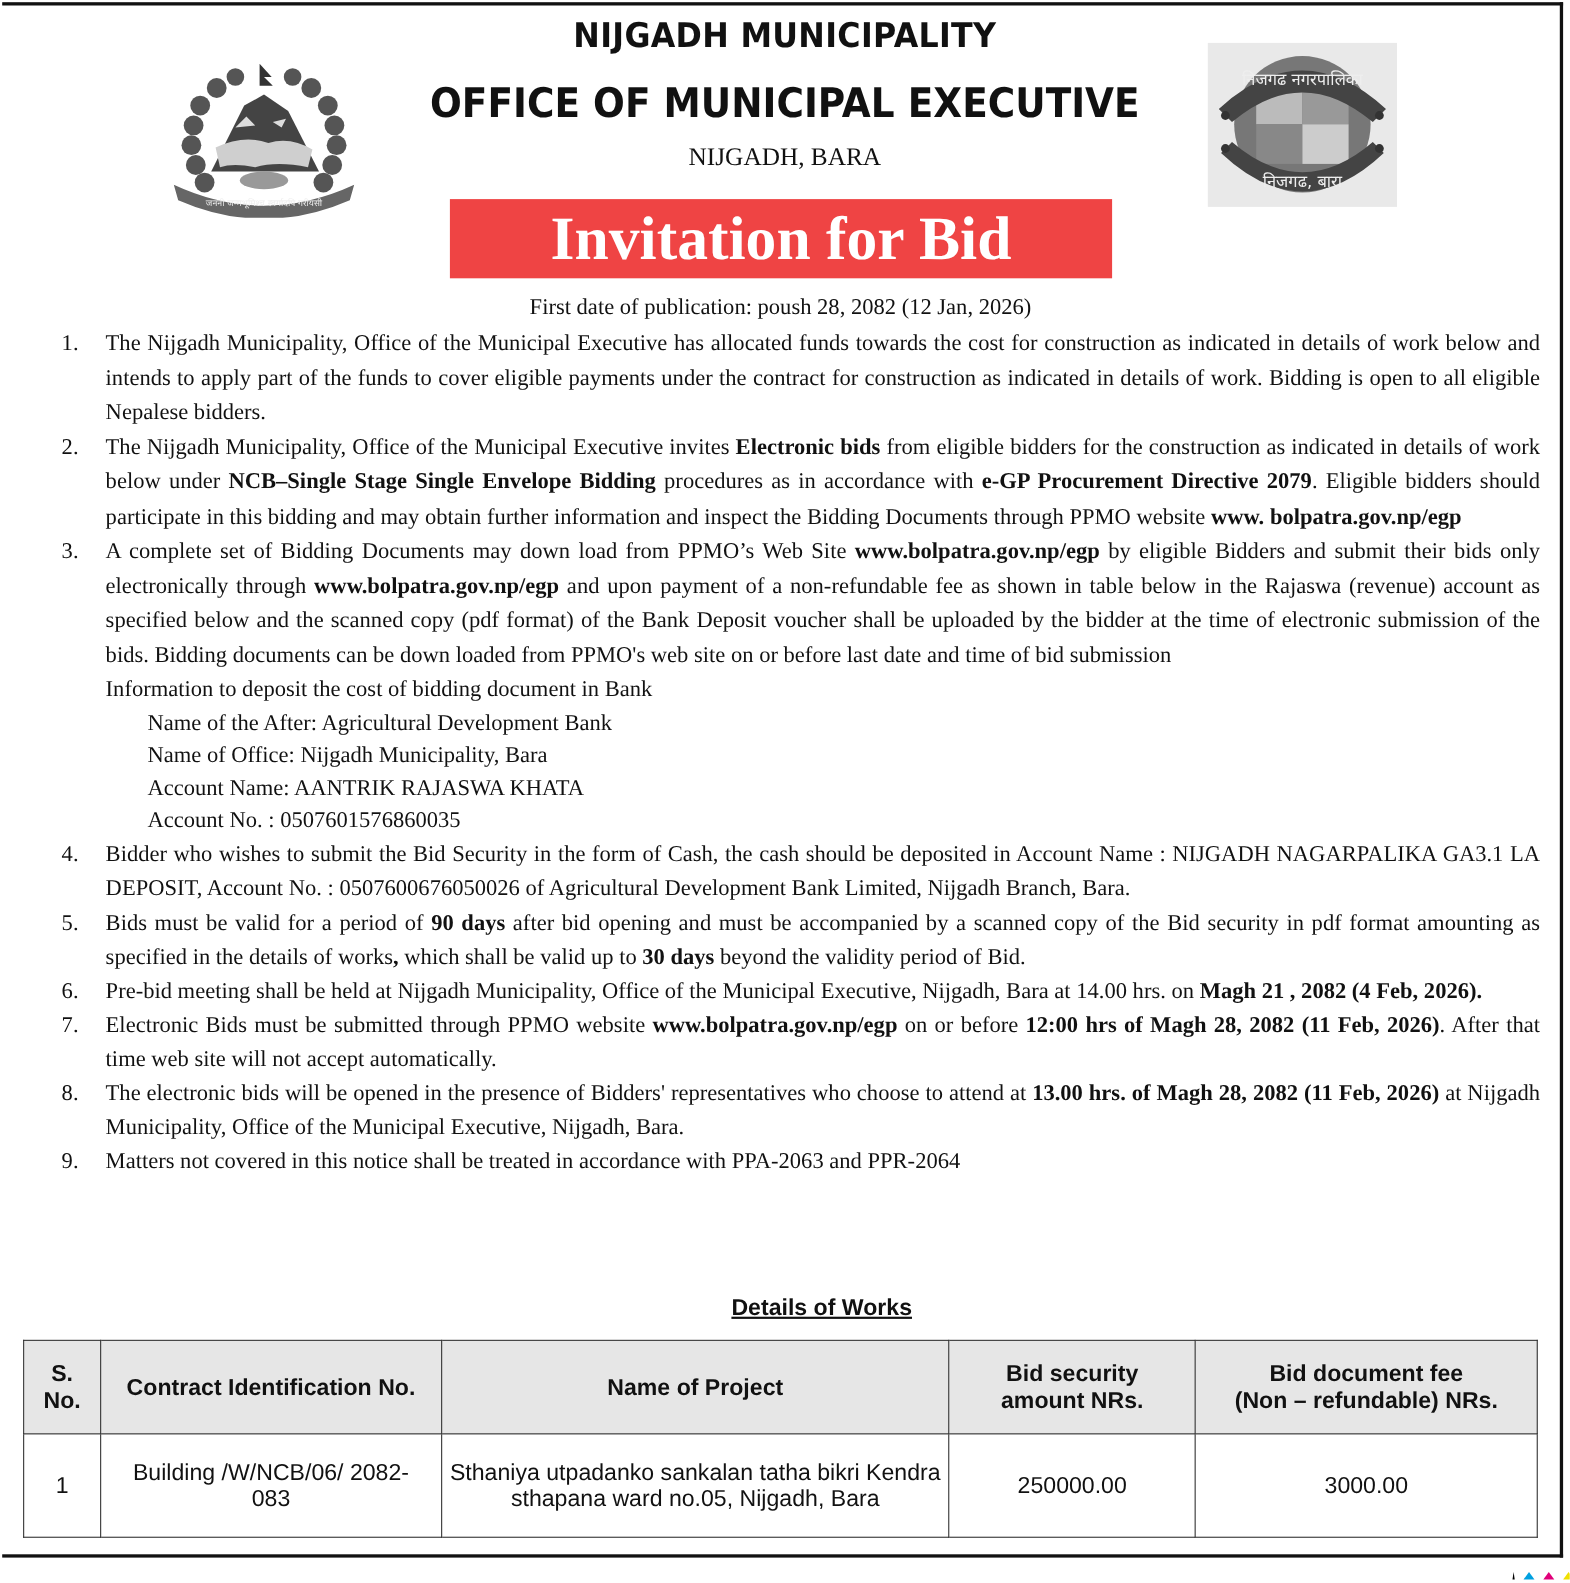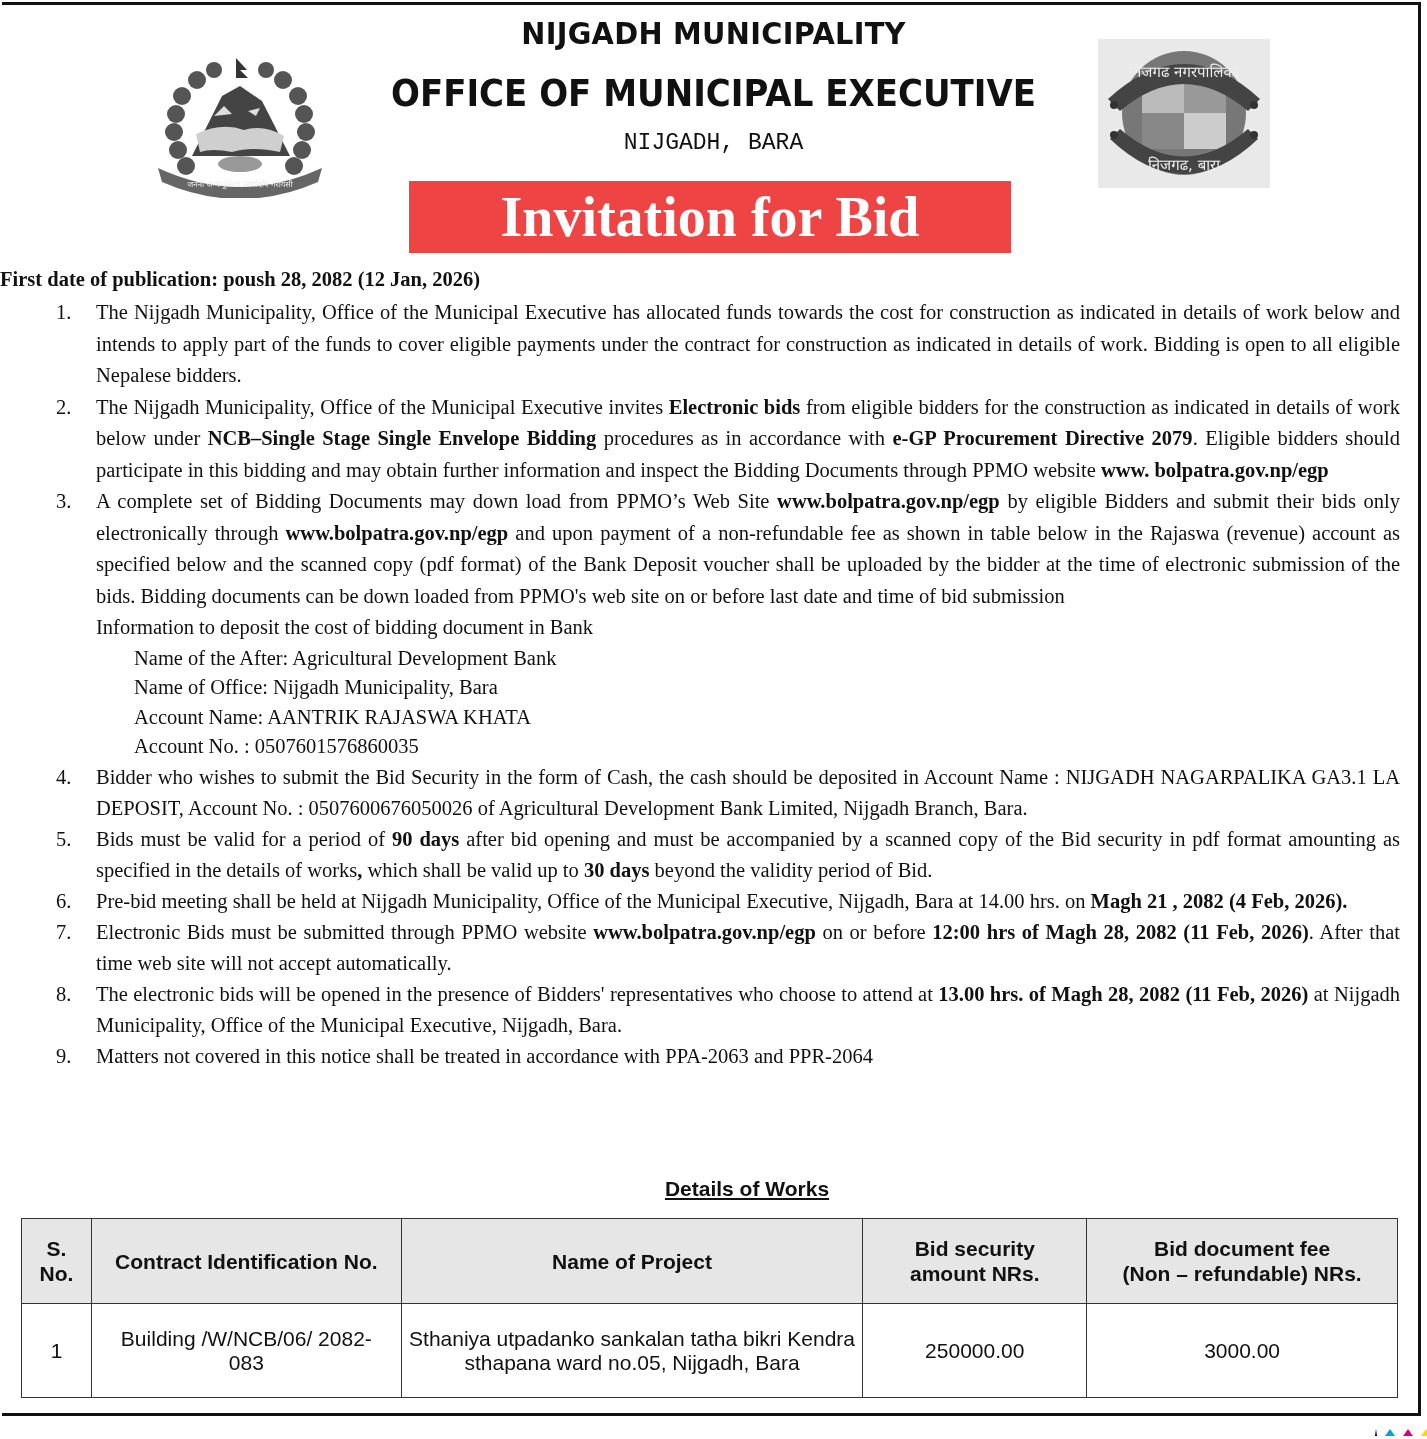"NIJGADH, BARA" .h3 { font-family: Liberation Mono, monospace -> Liberation Serif, serif }
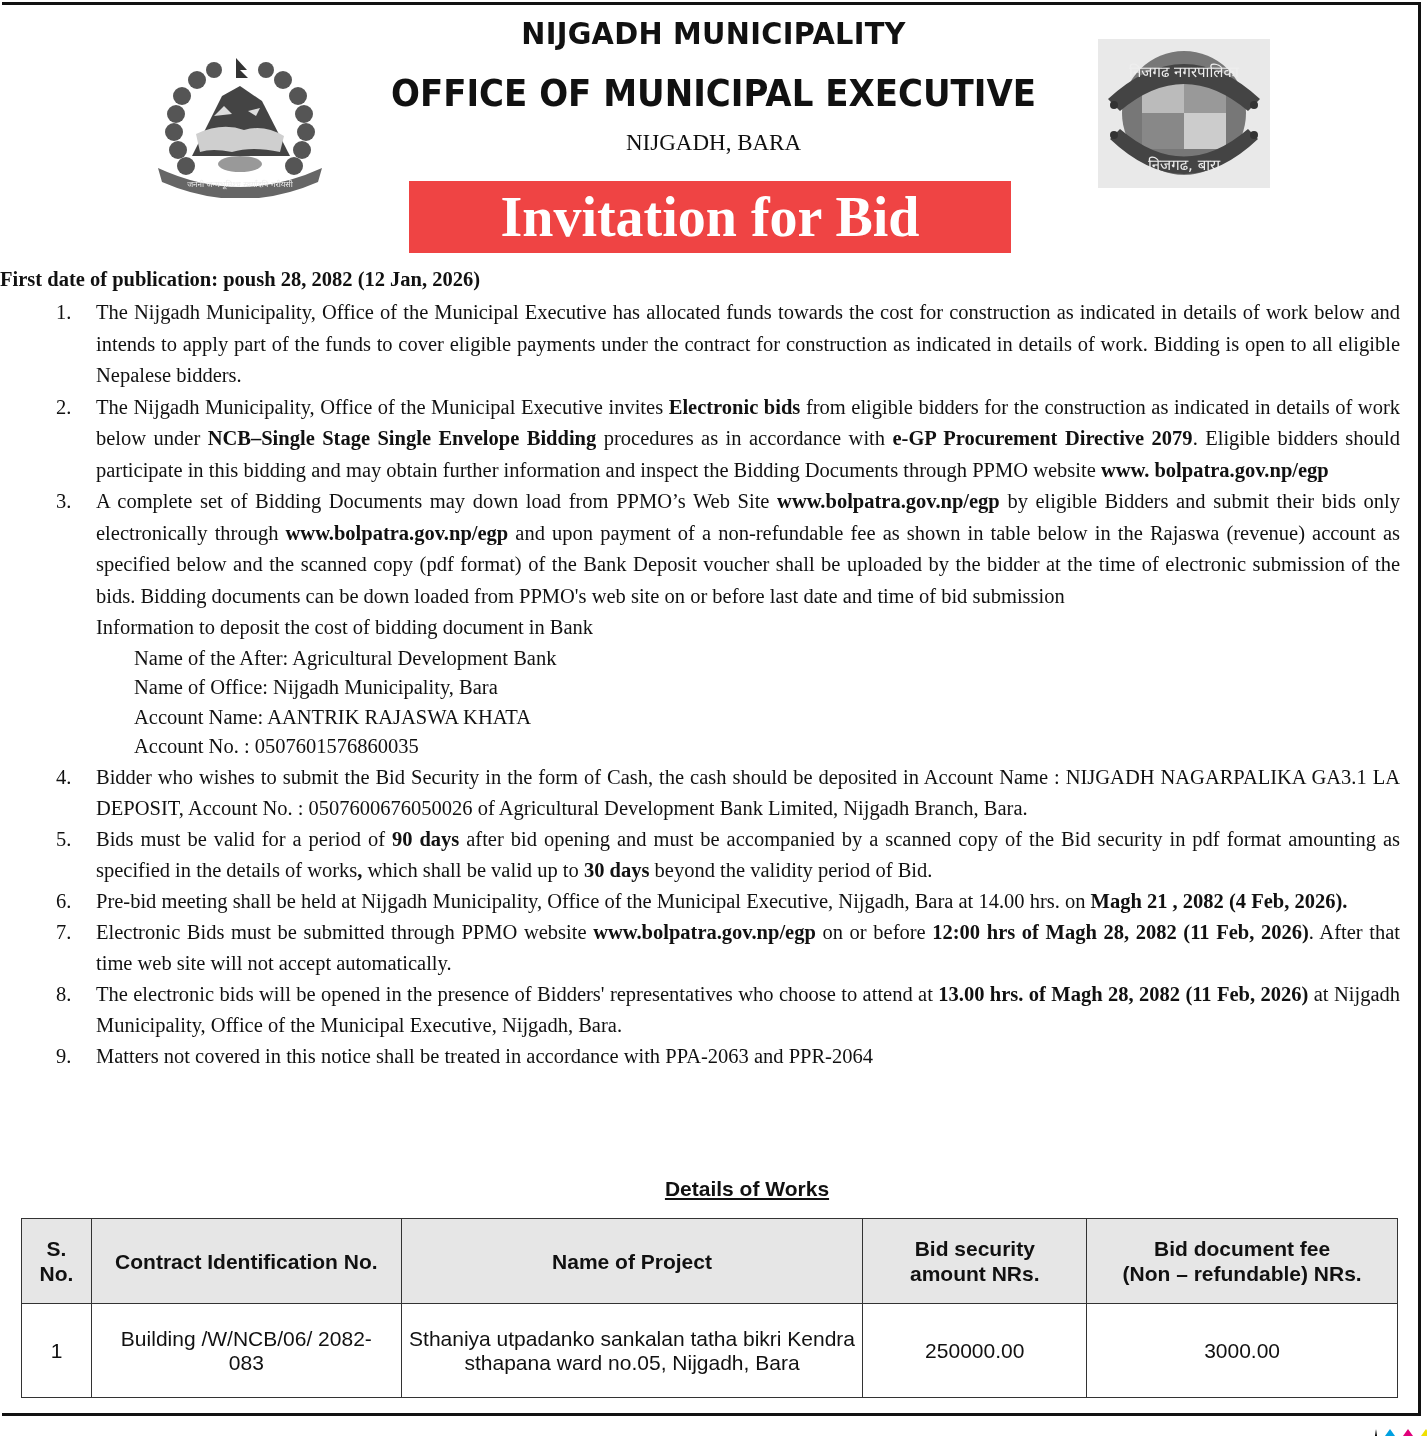"First date of publication: poush" .pubdate { font-weight: bold -> normal; text-align: left -> center }
